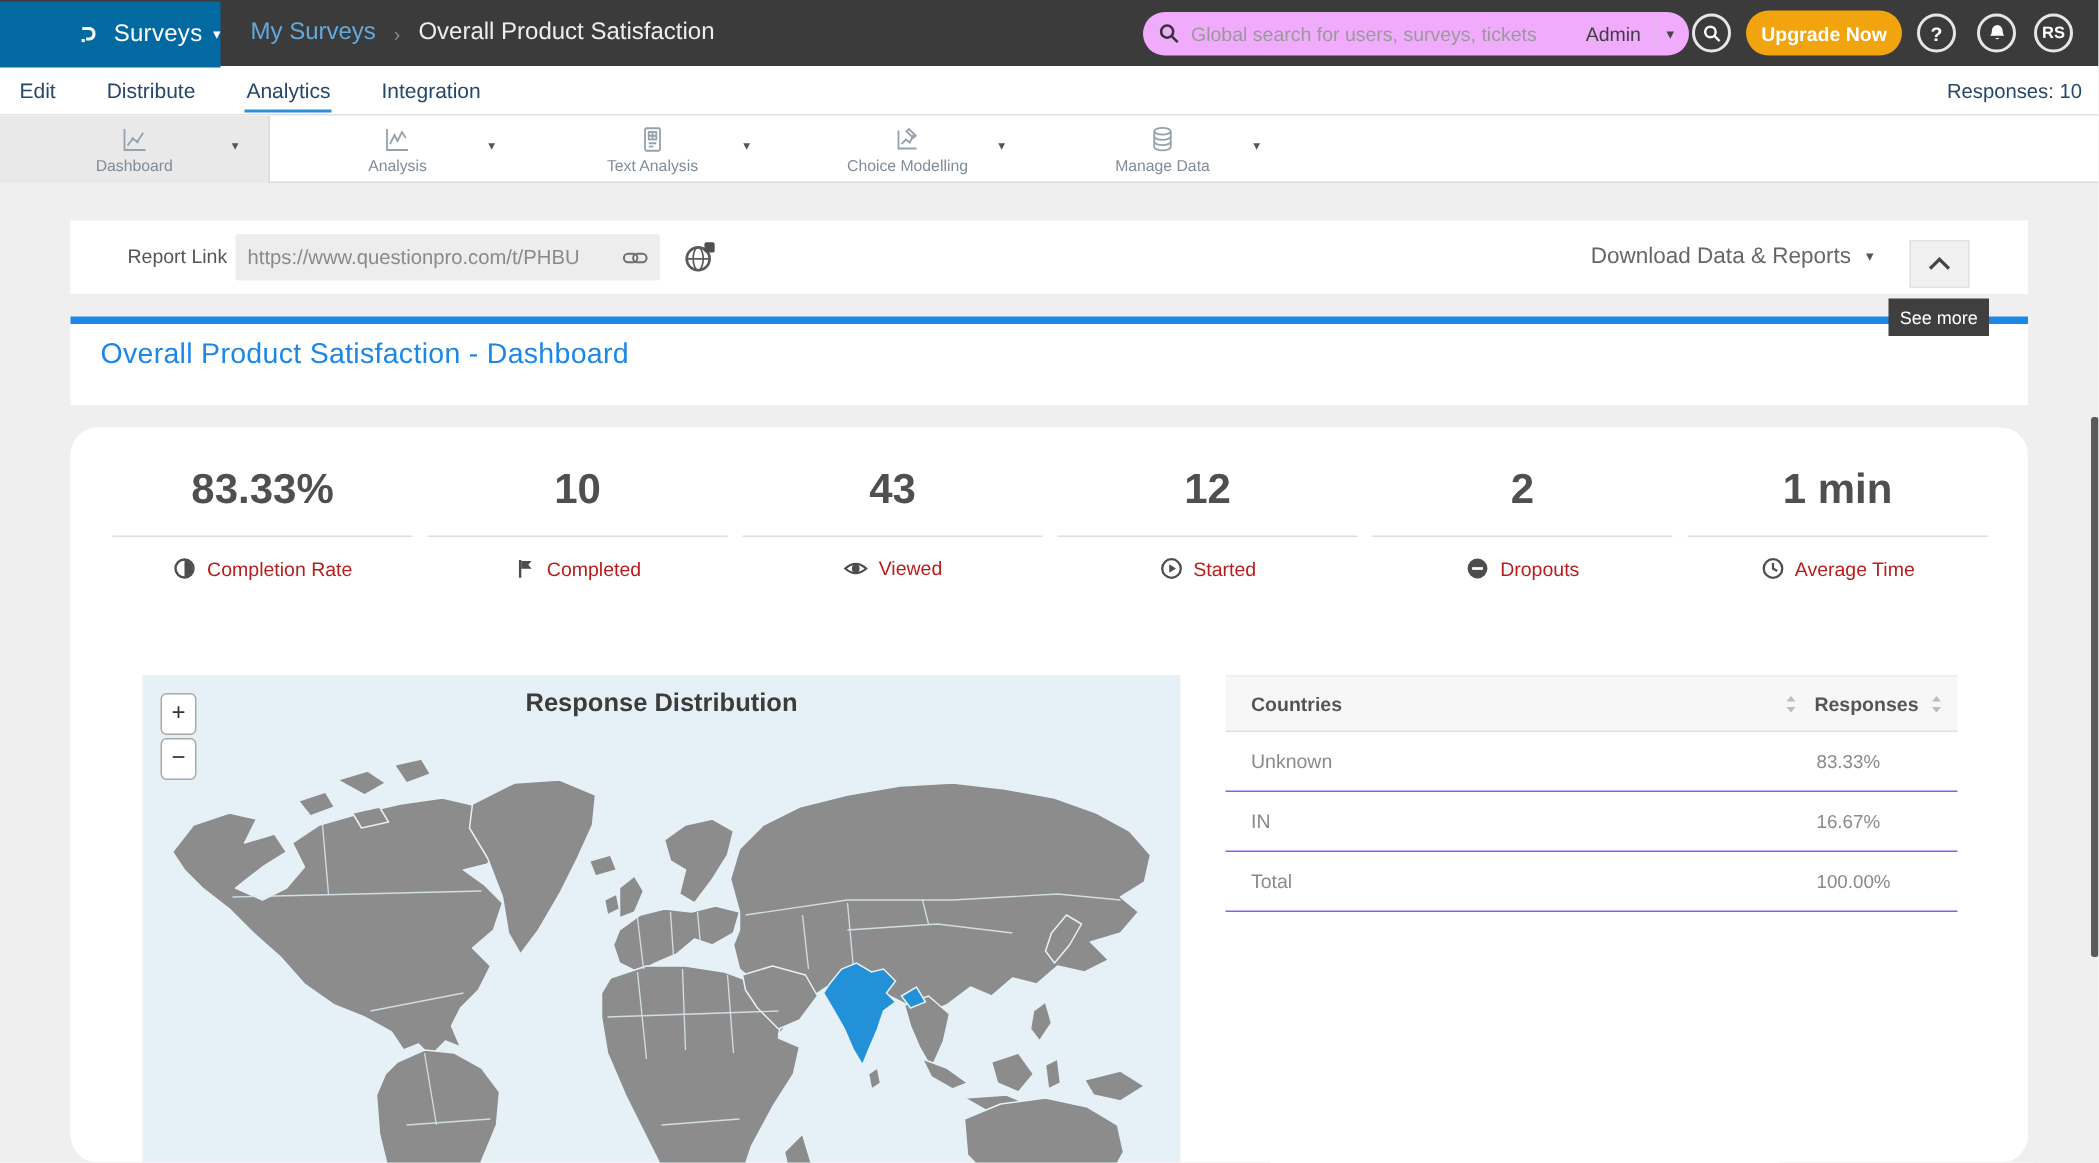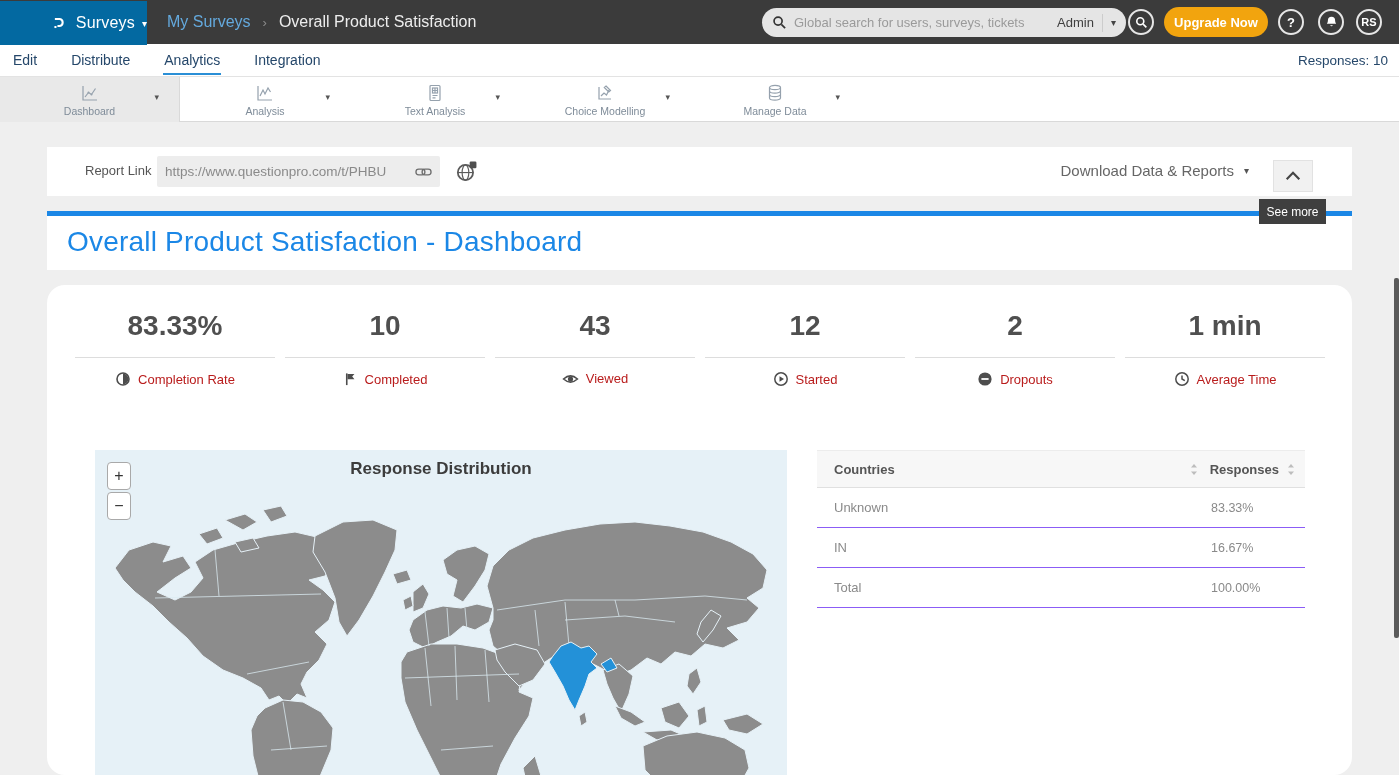"Global search for users, surveys," #search-pill { background: #e5e5e5 -> #f0abfc }
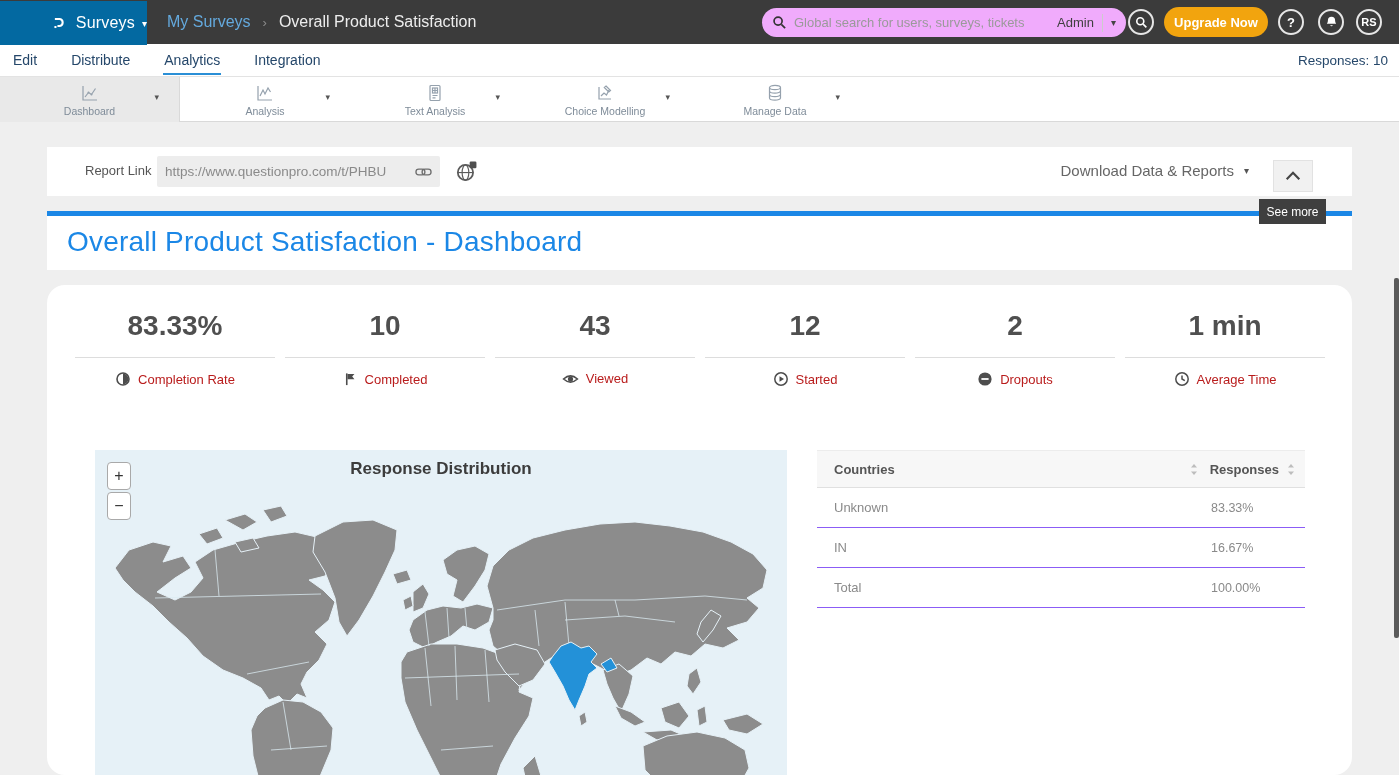"Overall Product Satisfaction - Dashboard" #page-title { font-size: 28px -> 19px }
